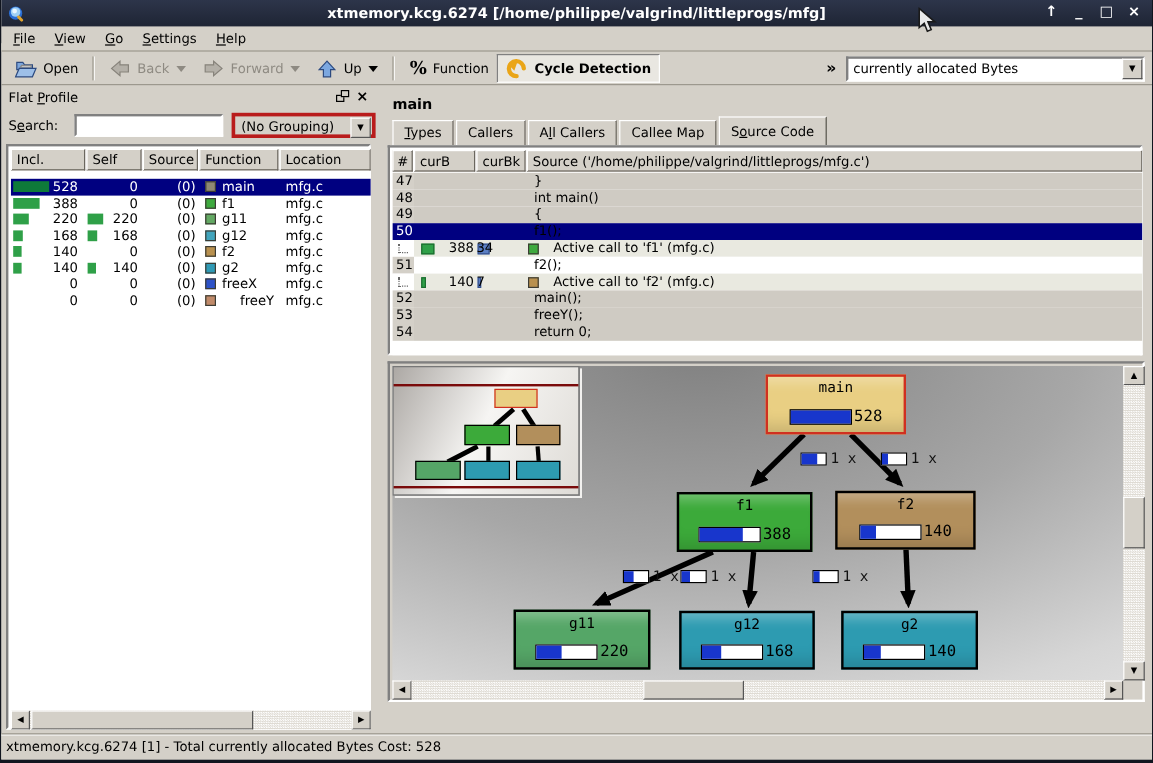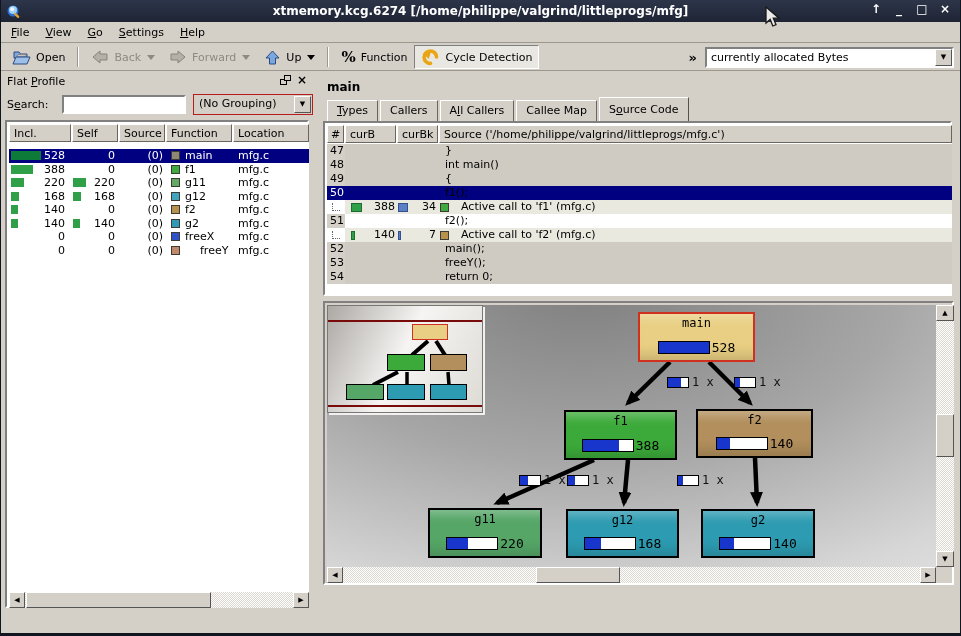"Cycle Detection" .tbtn.checked { font-weight: none -> bold }
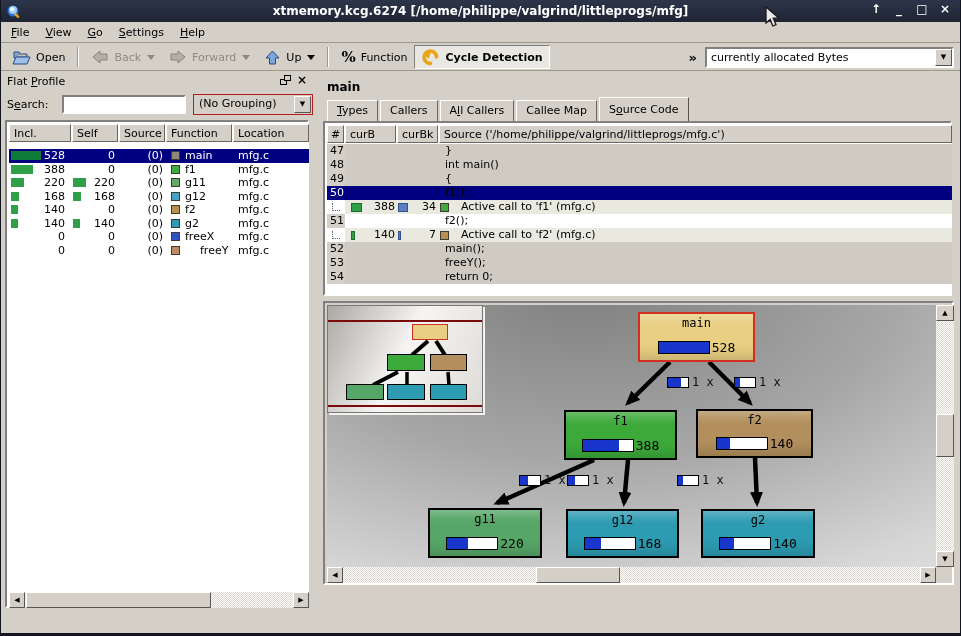"(No Grouping)" .grouping { border: 1px solid #b91c1c -> 3px solid #b91c1c }
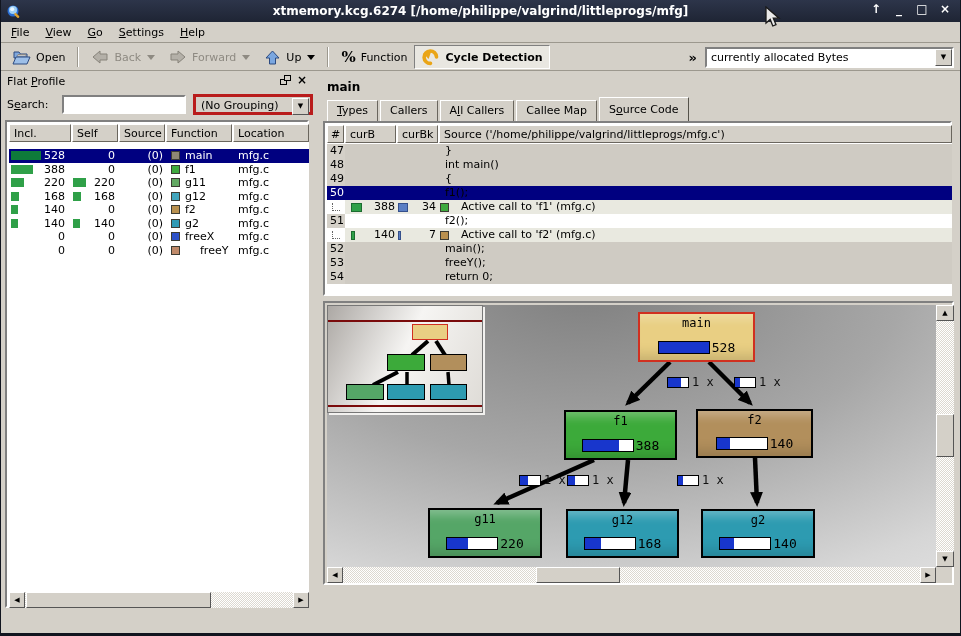"34" .curbk { text-align: right -> none }
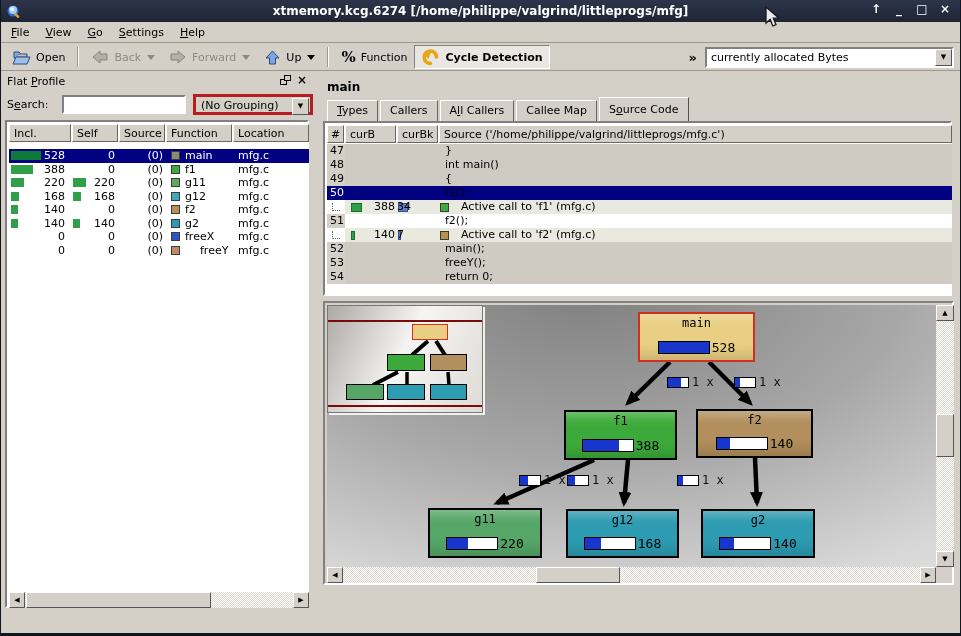"xtmemory.kcg.6274 [1] - Total currently" div.statusbar { html: none -> <div> <span>xtmemory.kcg.6274 [1] - Total currently allocated Bytes Cost: 528</span> </div> }
